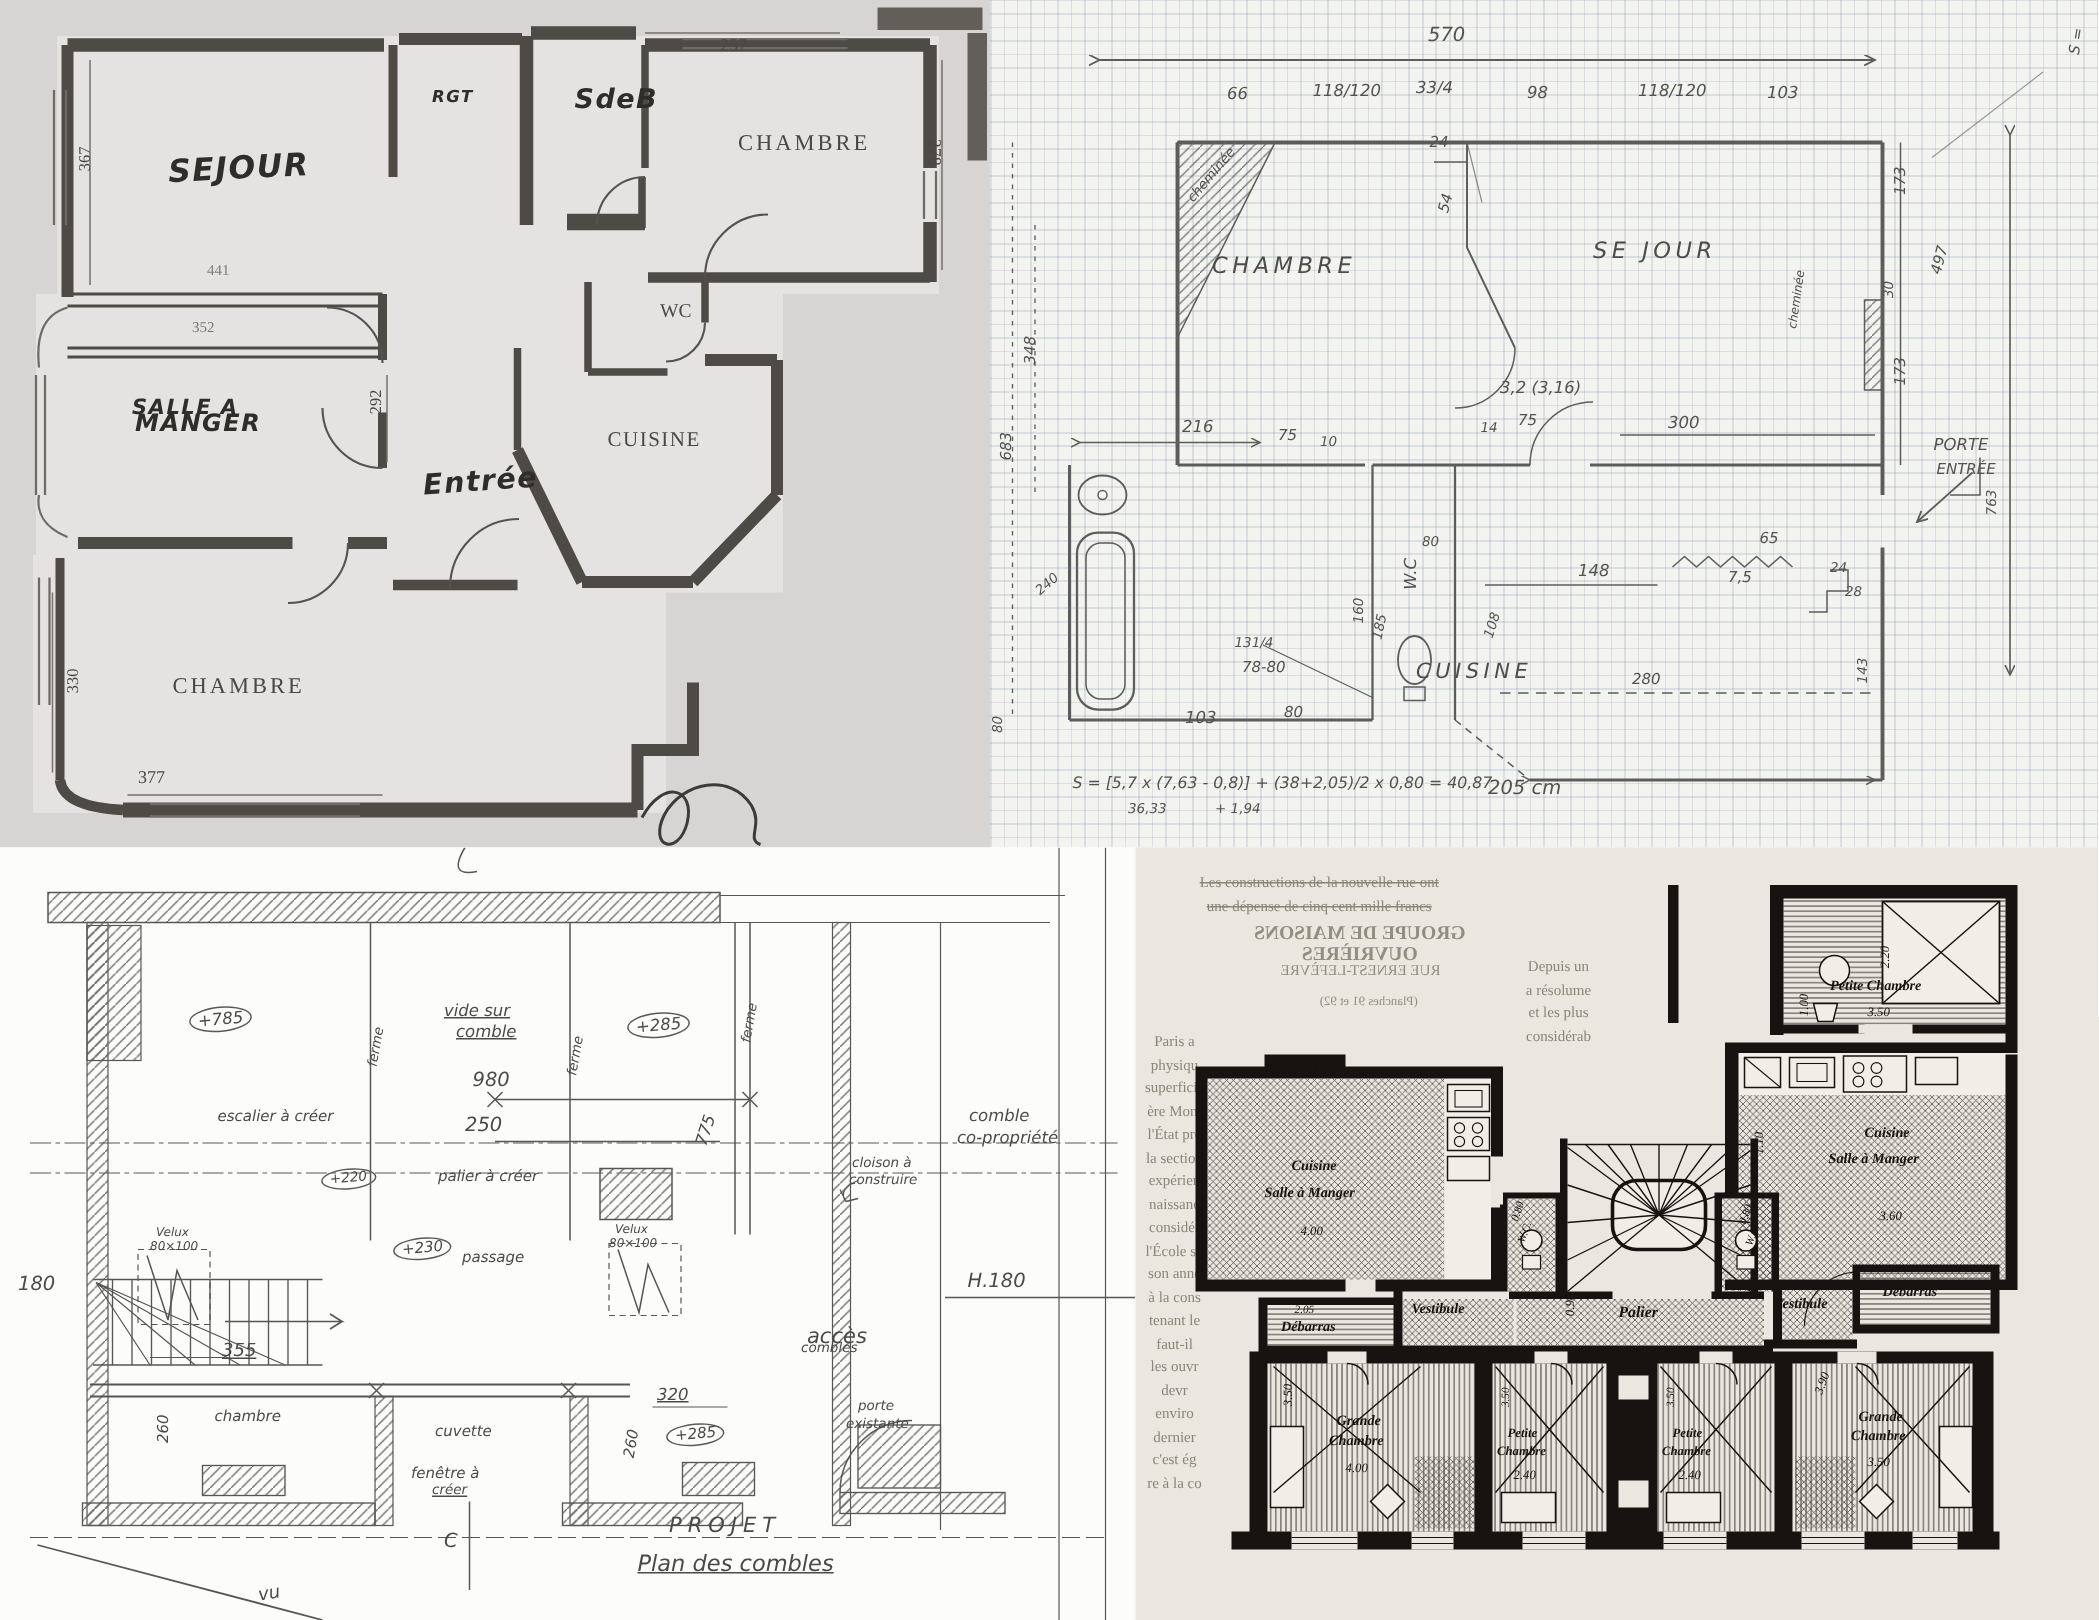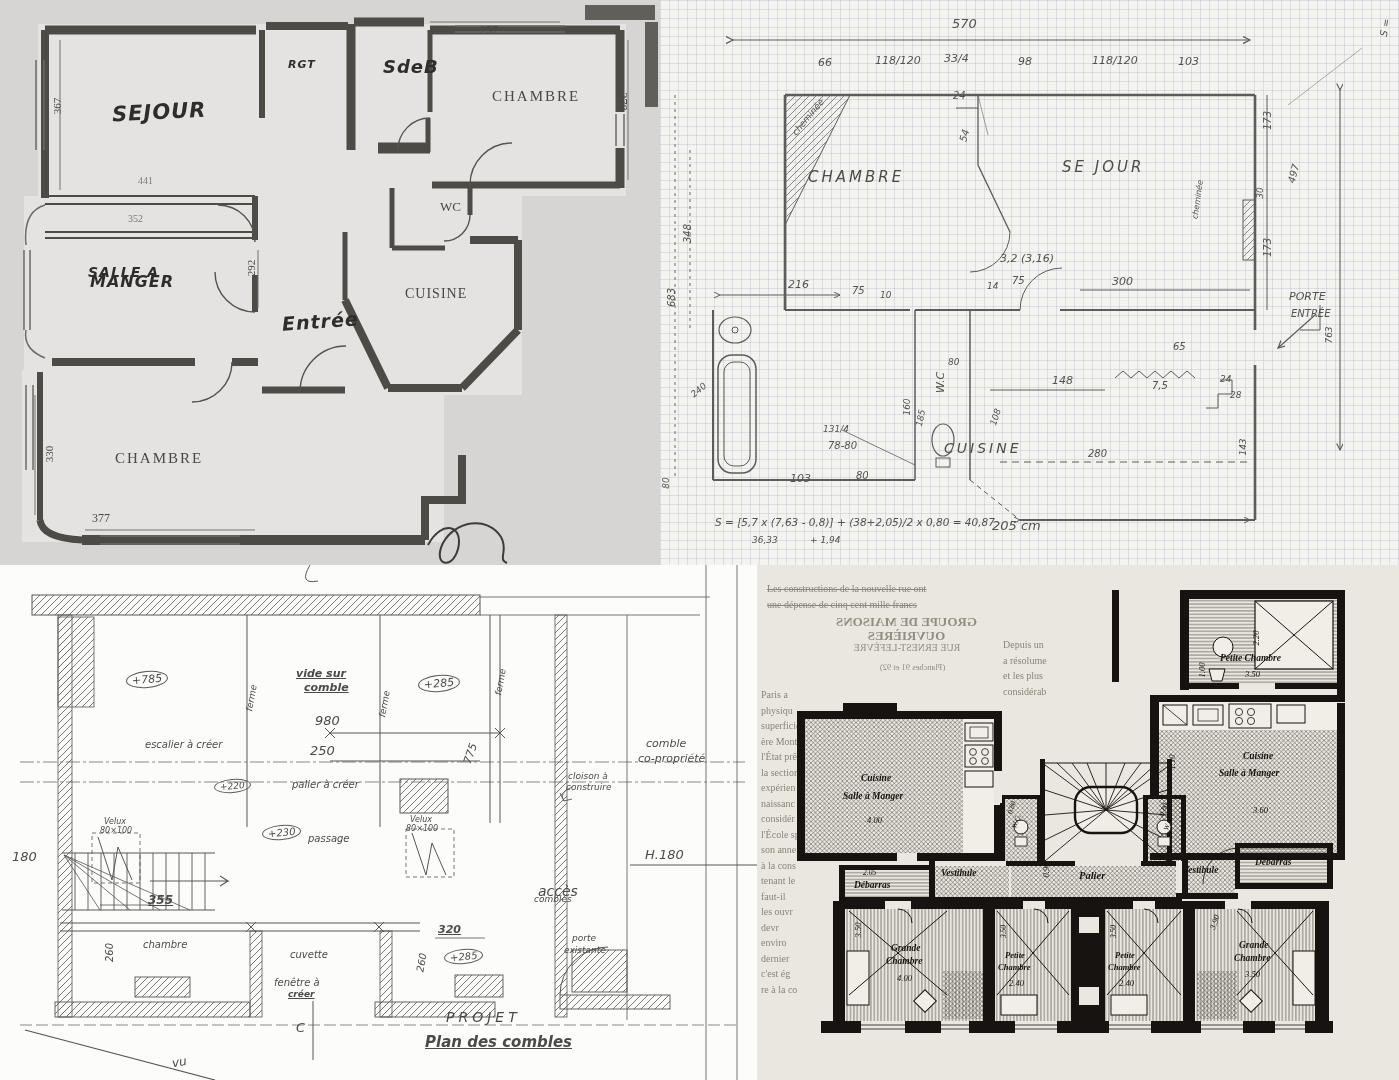"65" div.lb { top: 341px -> 354px }
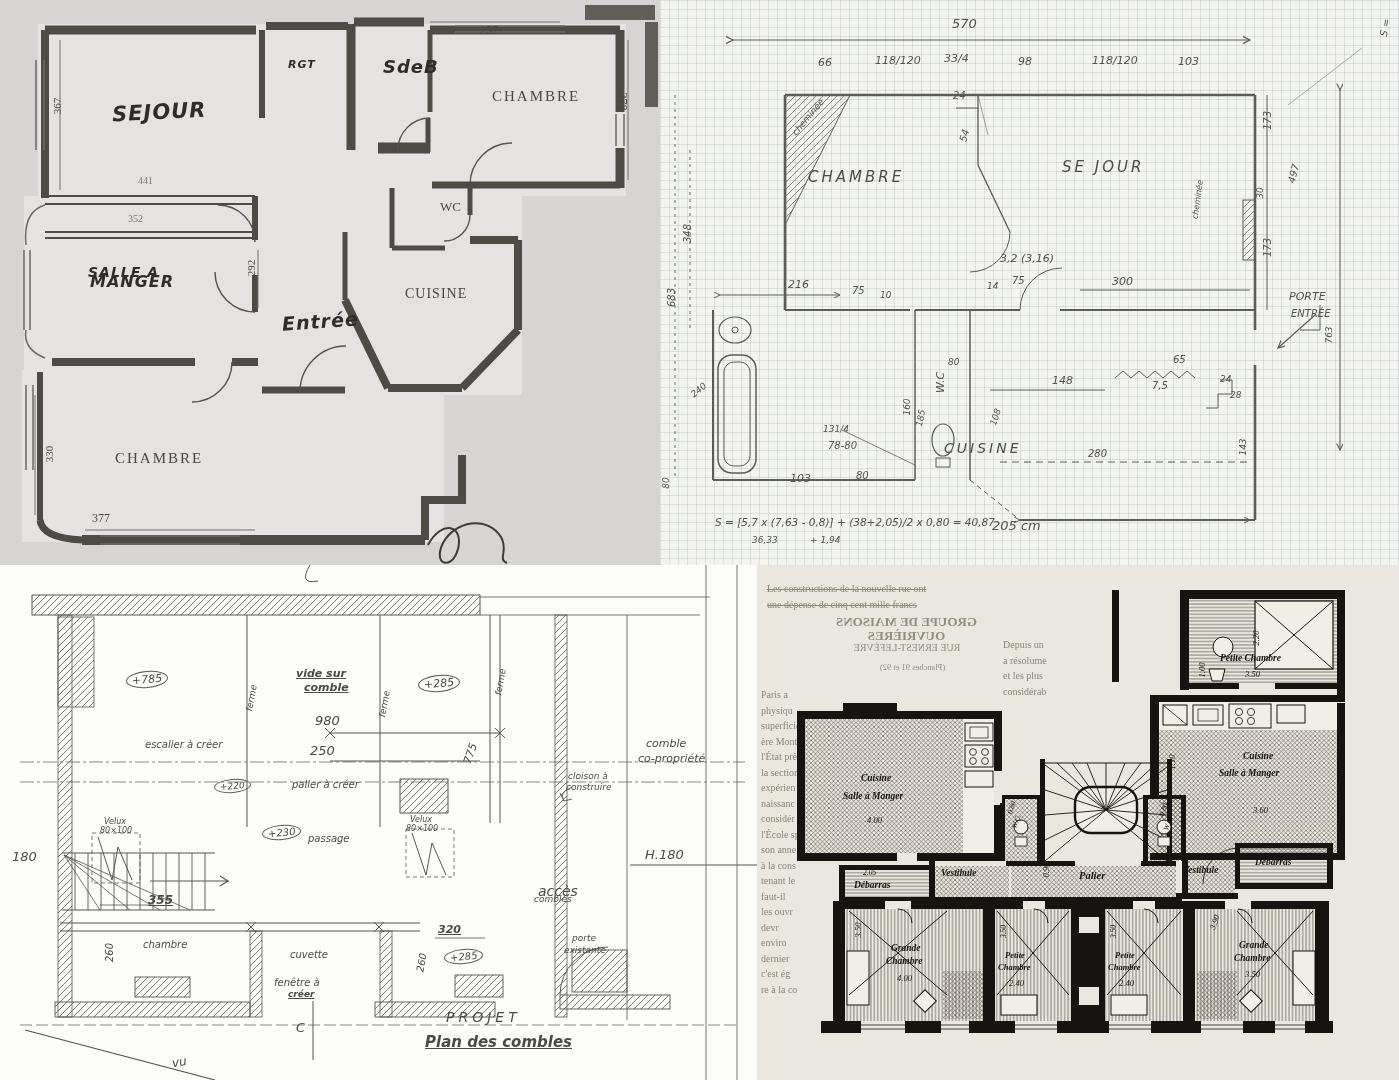"Les constructions de la nouvelle" .news { text-align: left -> center }
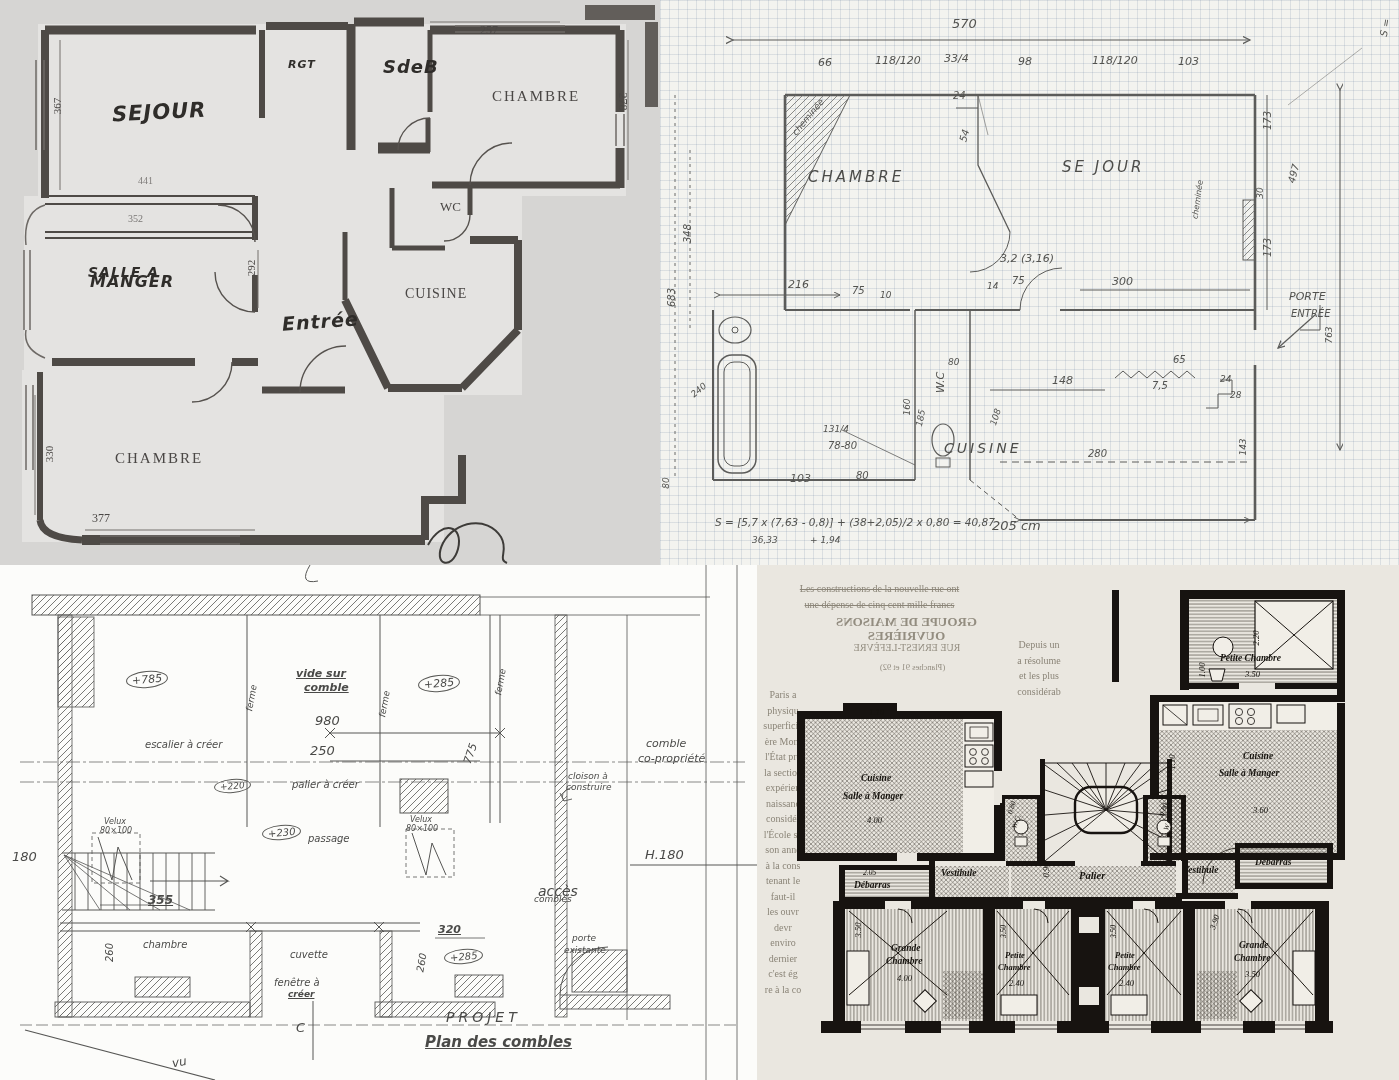"vide sur" .ul { font-weight: bold -> none }
